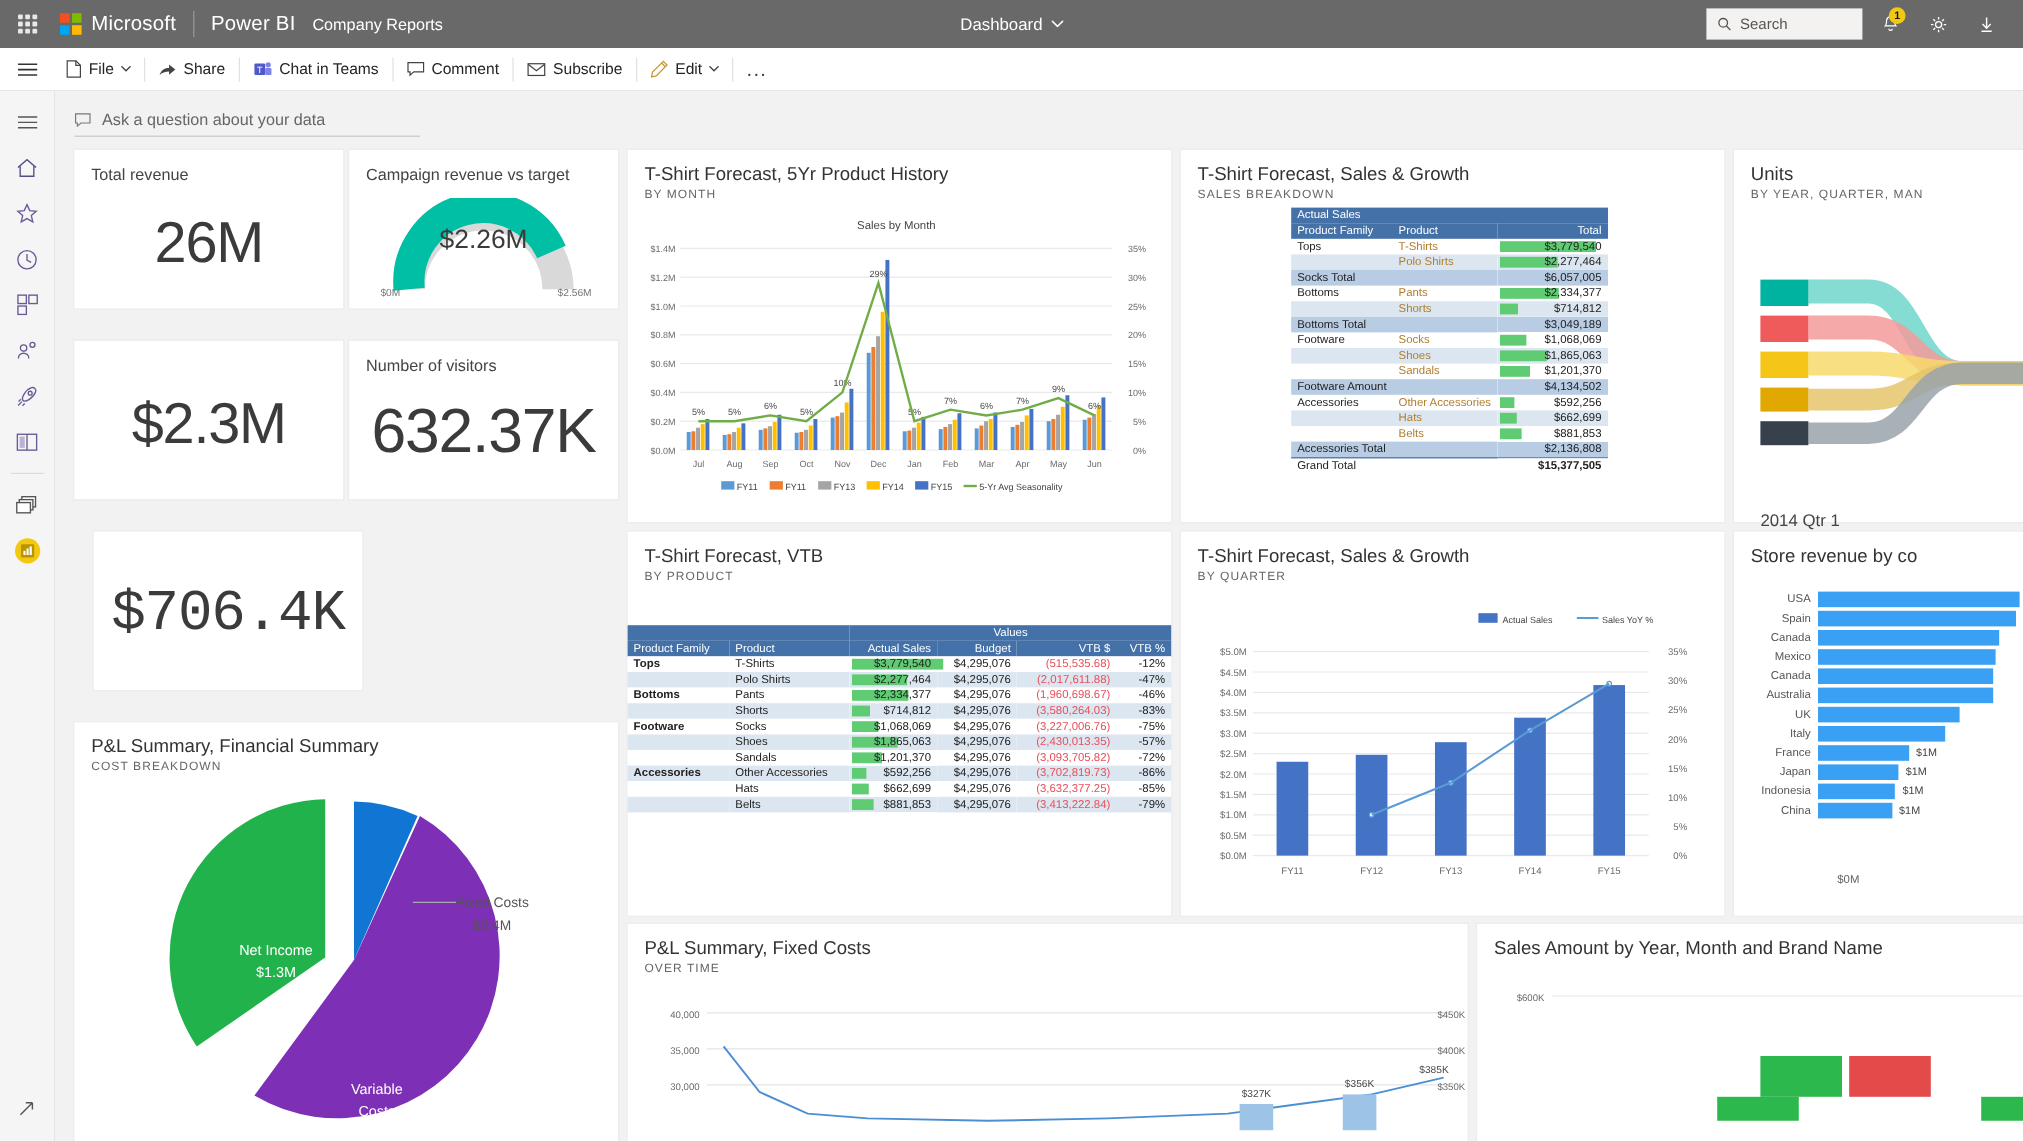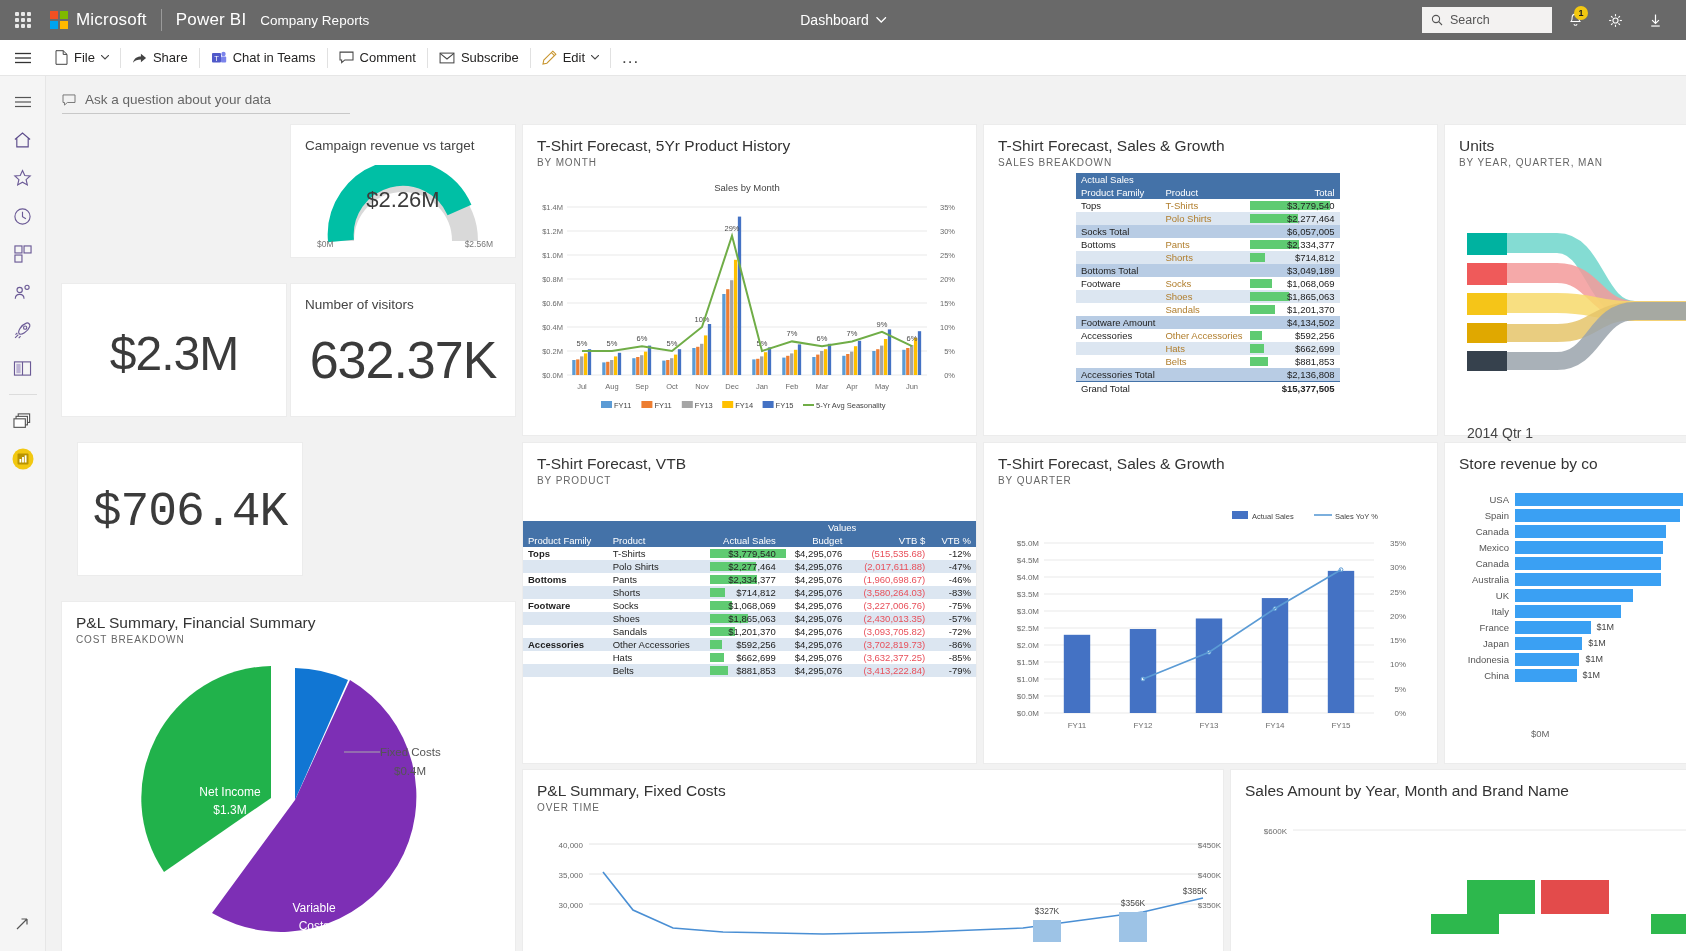"Total revenue" div.tile { html: none -> <div> <div>Total revenue</div> <div>26M</div> </div> }
